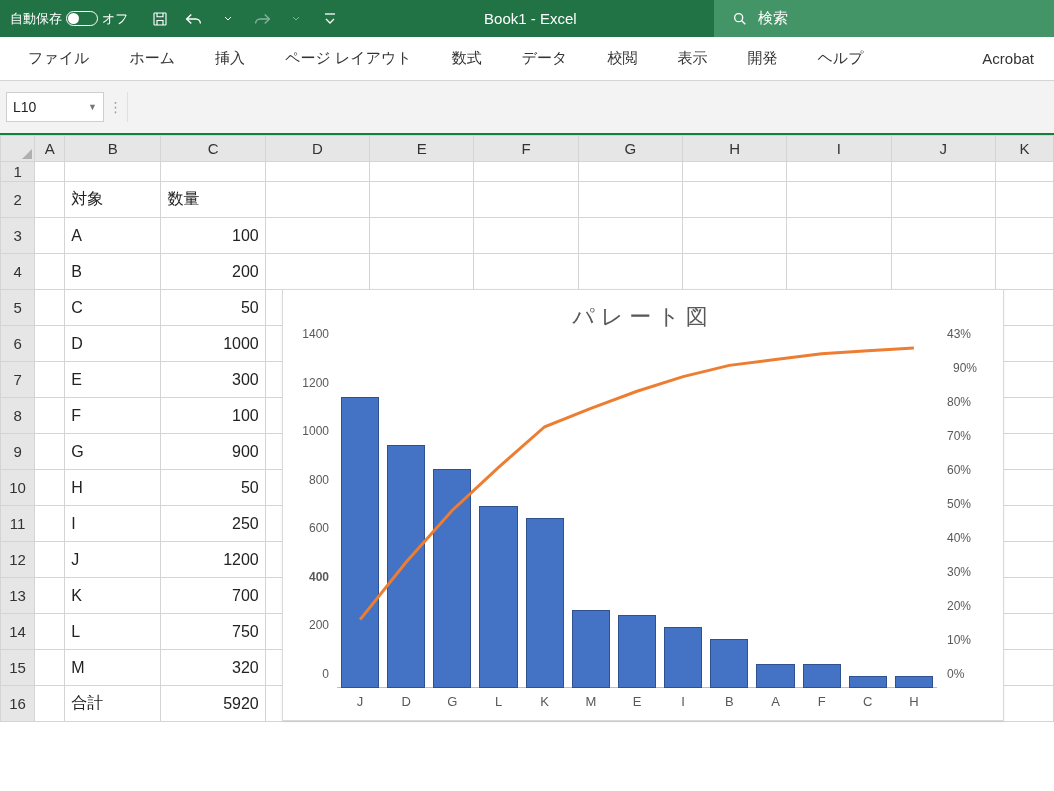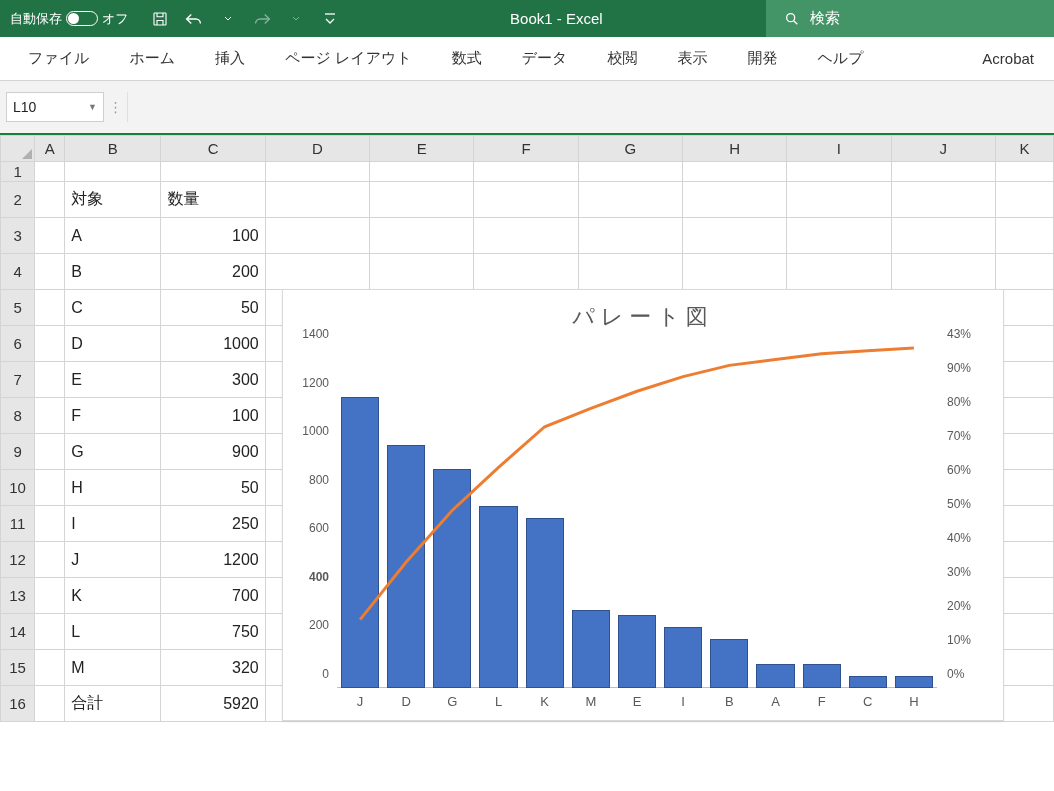"検索" .search-area { width: 288px -> 340px }
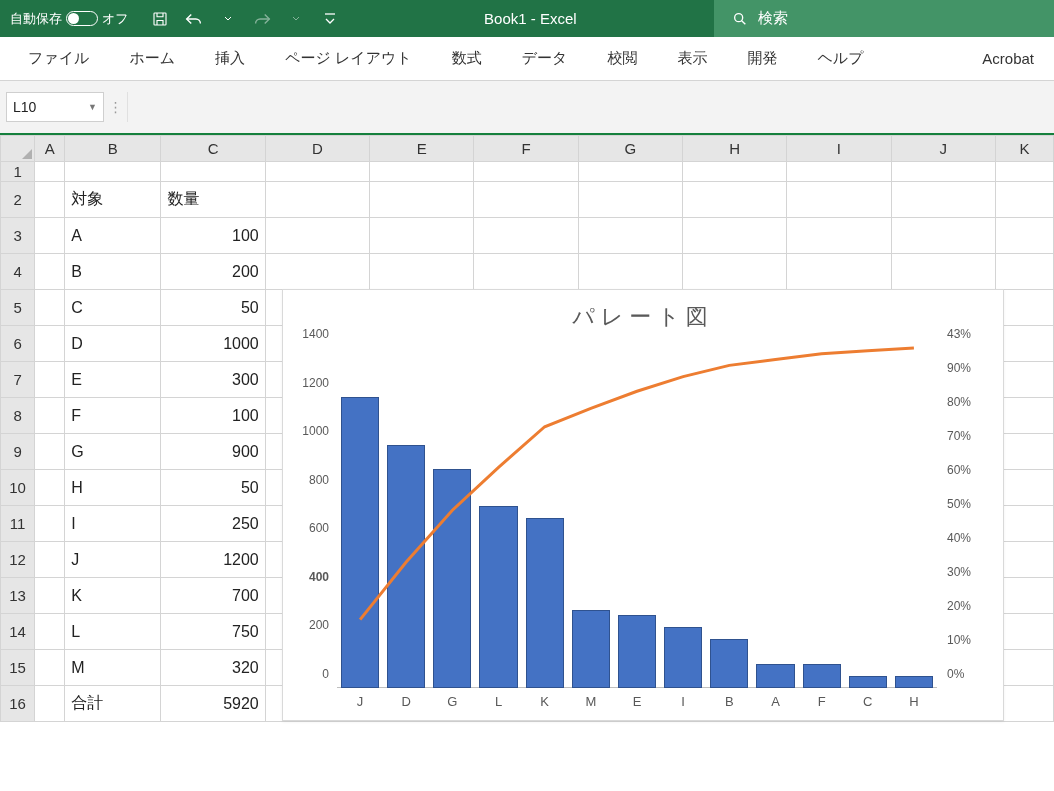"90%" div { margin-left: none -> 6px }
